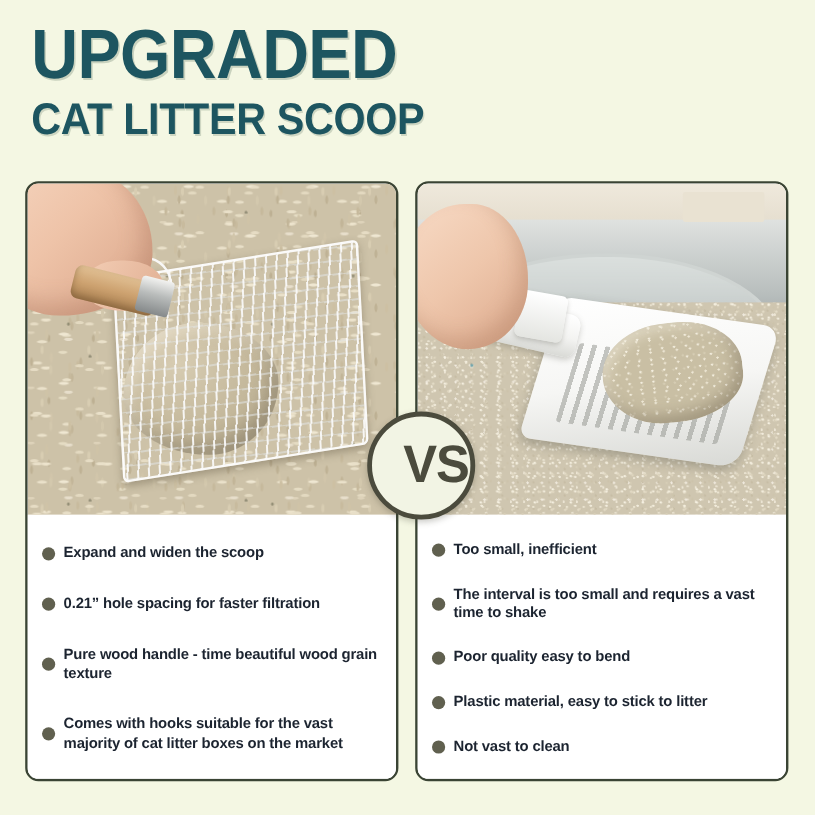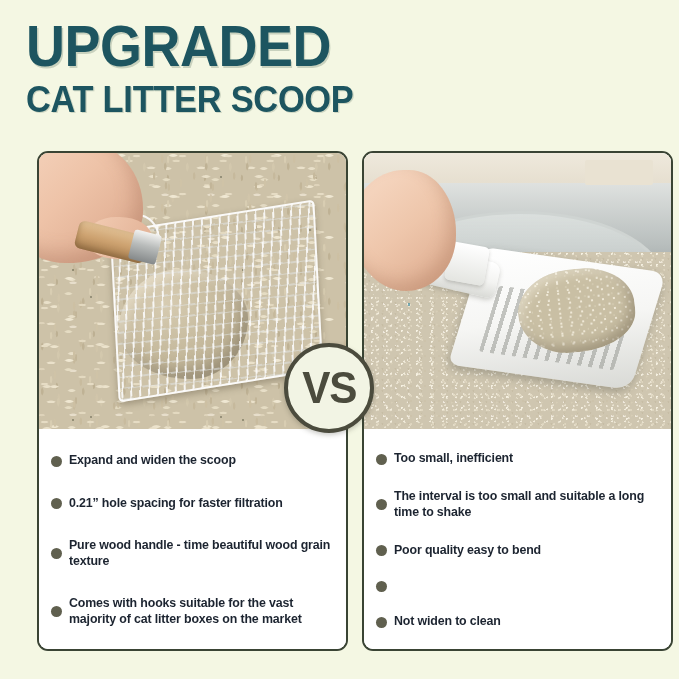"VS" .vs-badge { justify-content: center -> flex-end; left: 284px -> 306px }
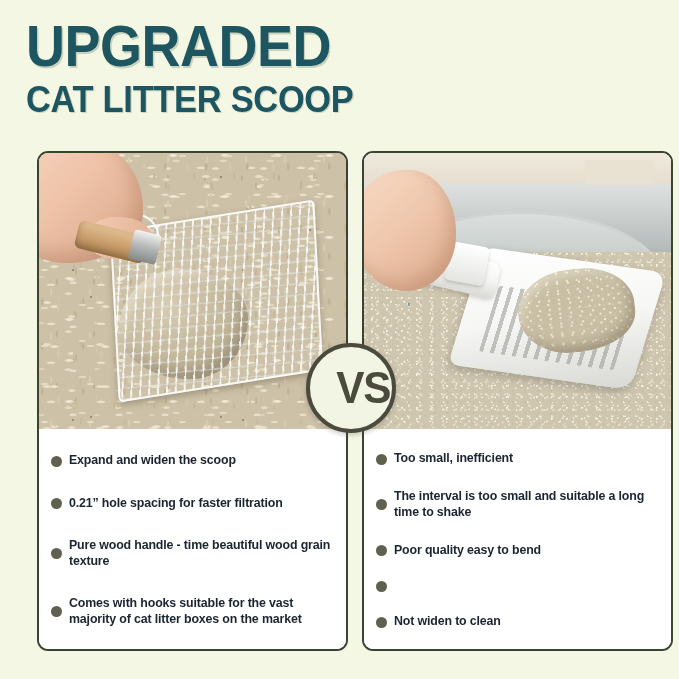"Expand and widen the scoop" .panels { left: 16px -> 0 }
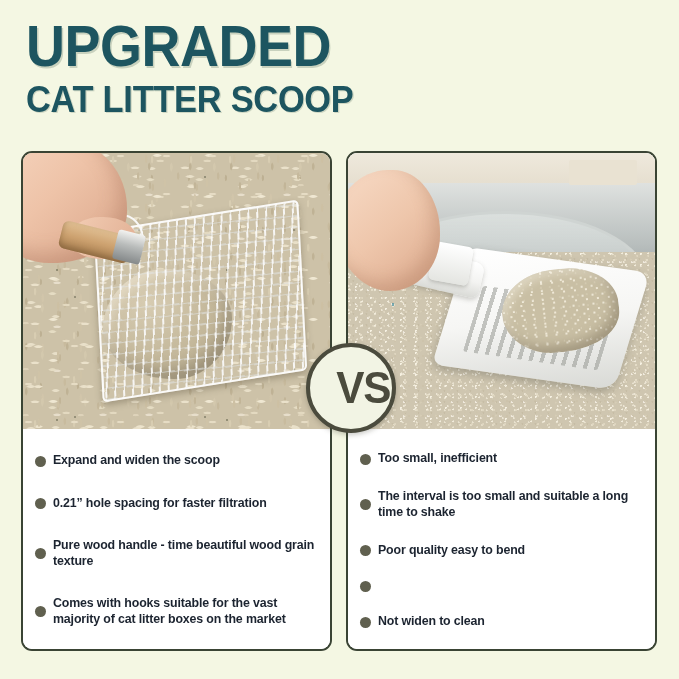"The interval is too small" span.bullet-text { text: suitable a long -> requires a vast }
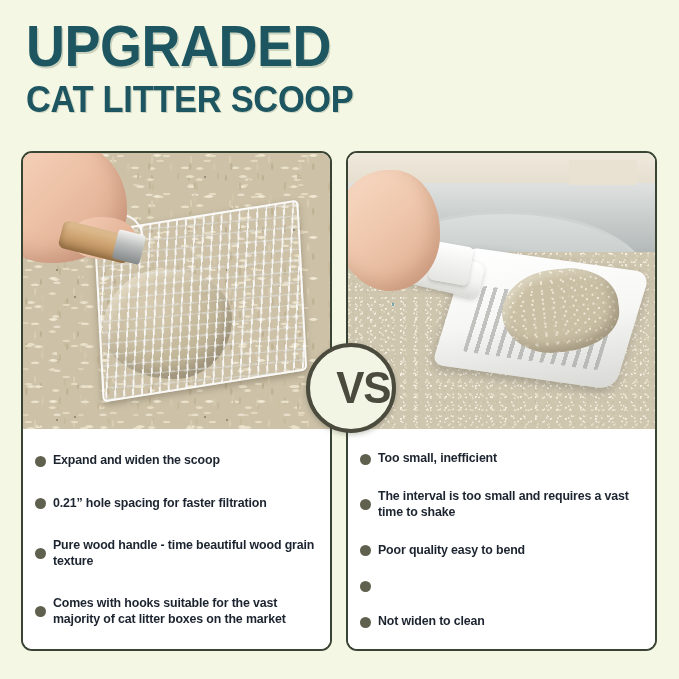"Plastic material, easy to stick" span.bullet-text { html: none -> <span>Plastic material, easy to stick to litter</span> }
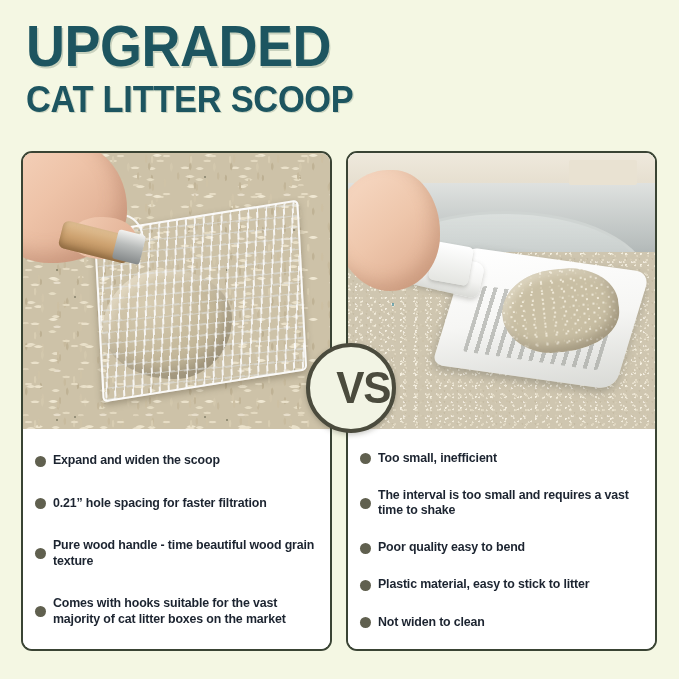"Not widen to clean" span.bullet-text { text: widen -> vast }
